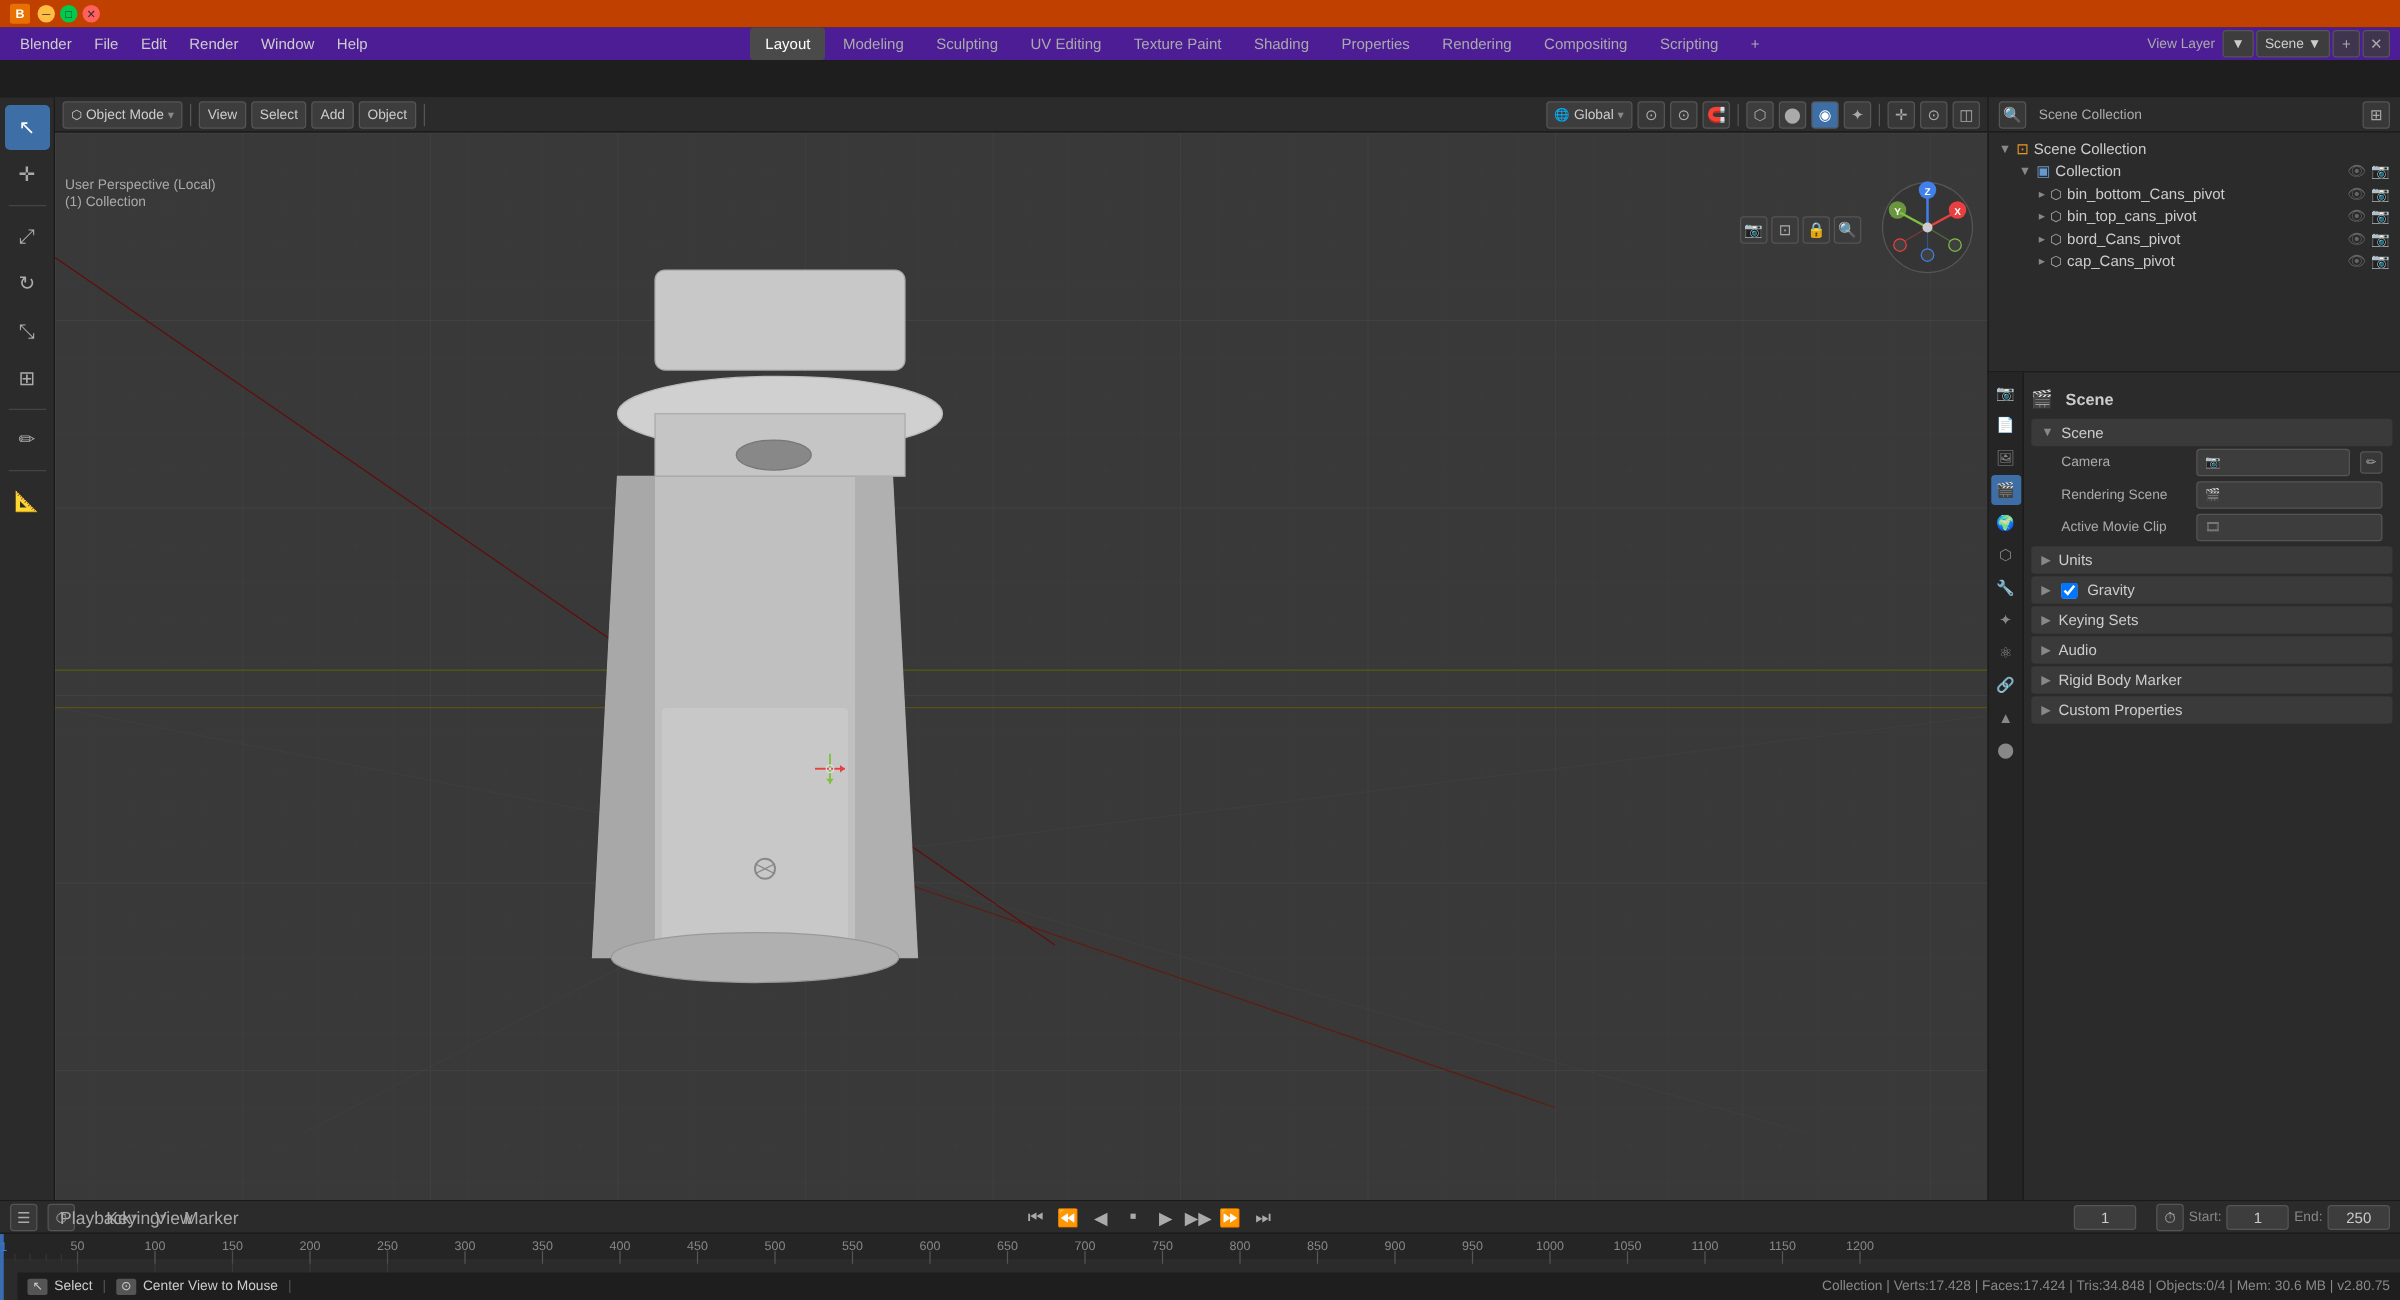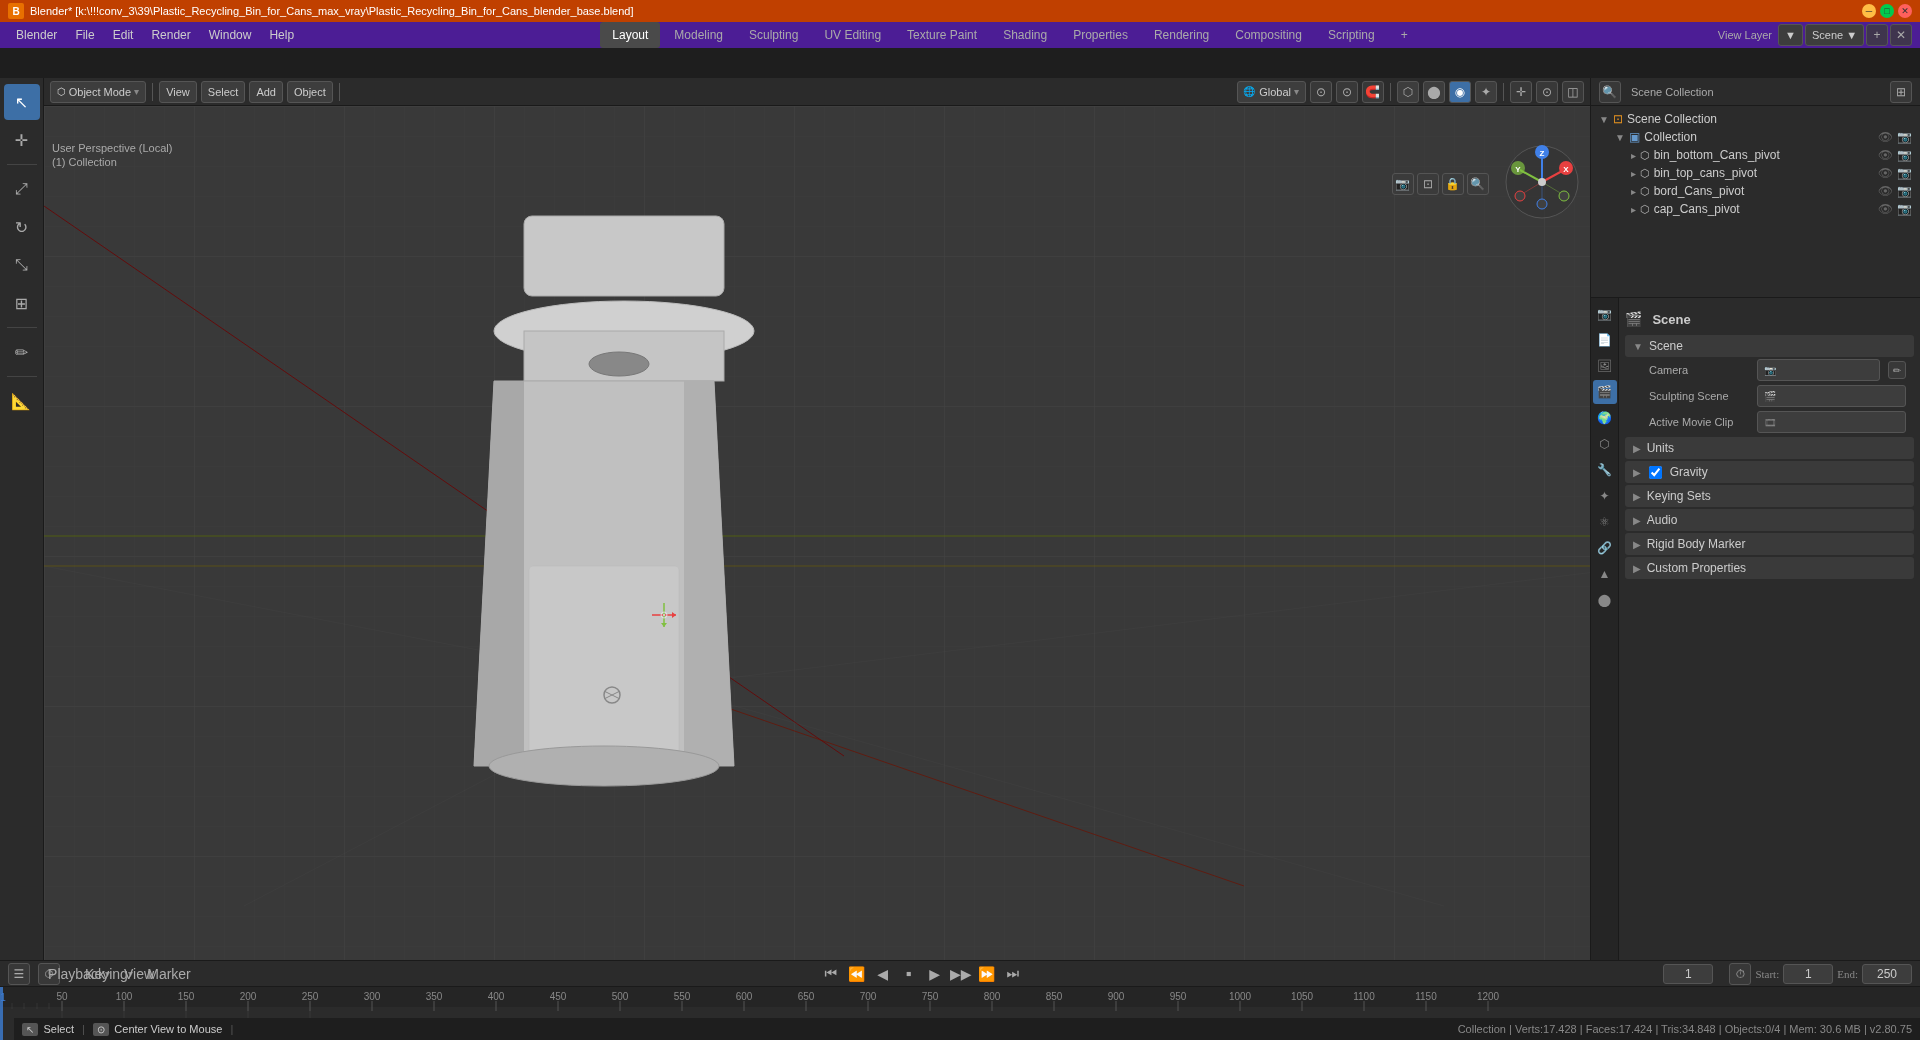"Blender*" span { html: <span>Blender* [k:\!!!conv_3\39\Plastic_Recycling_Bin_for_Cans_max_vray\Plastic_Recycling_Bin_for_Cans_blender_base.blend]</span> -> none }
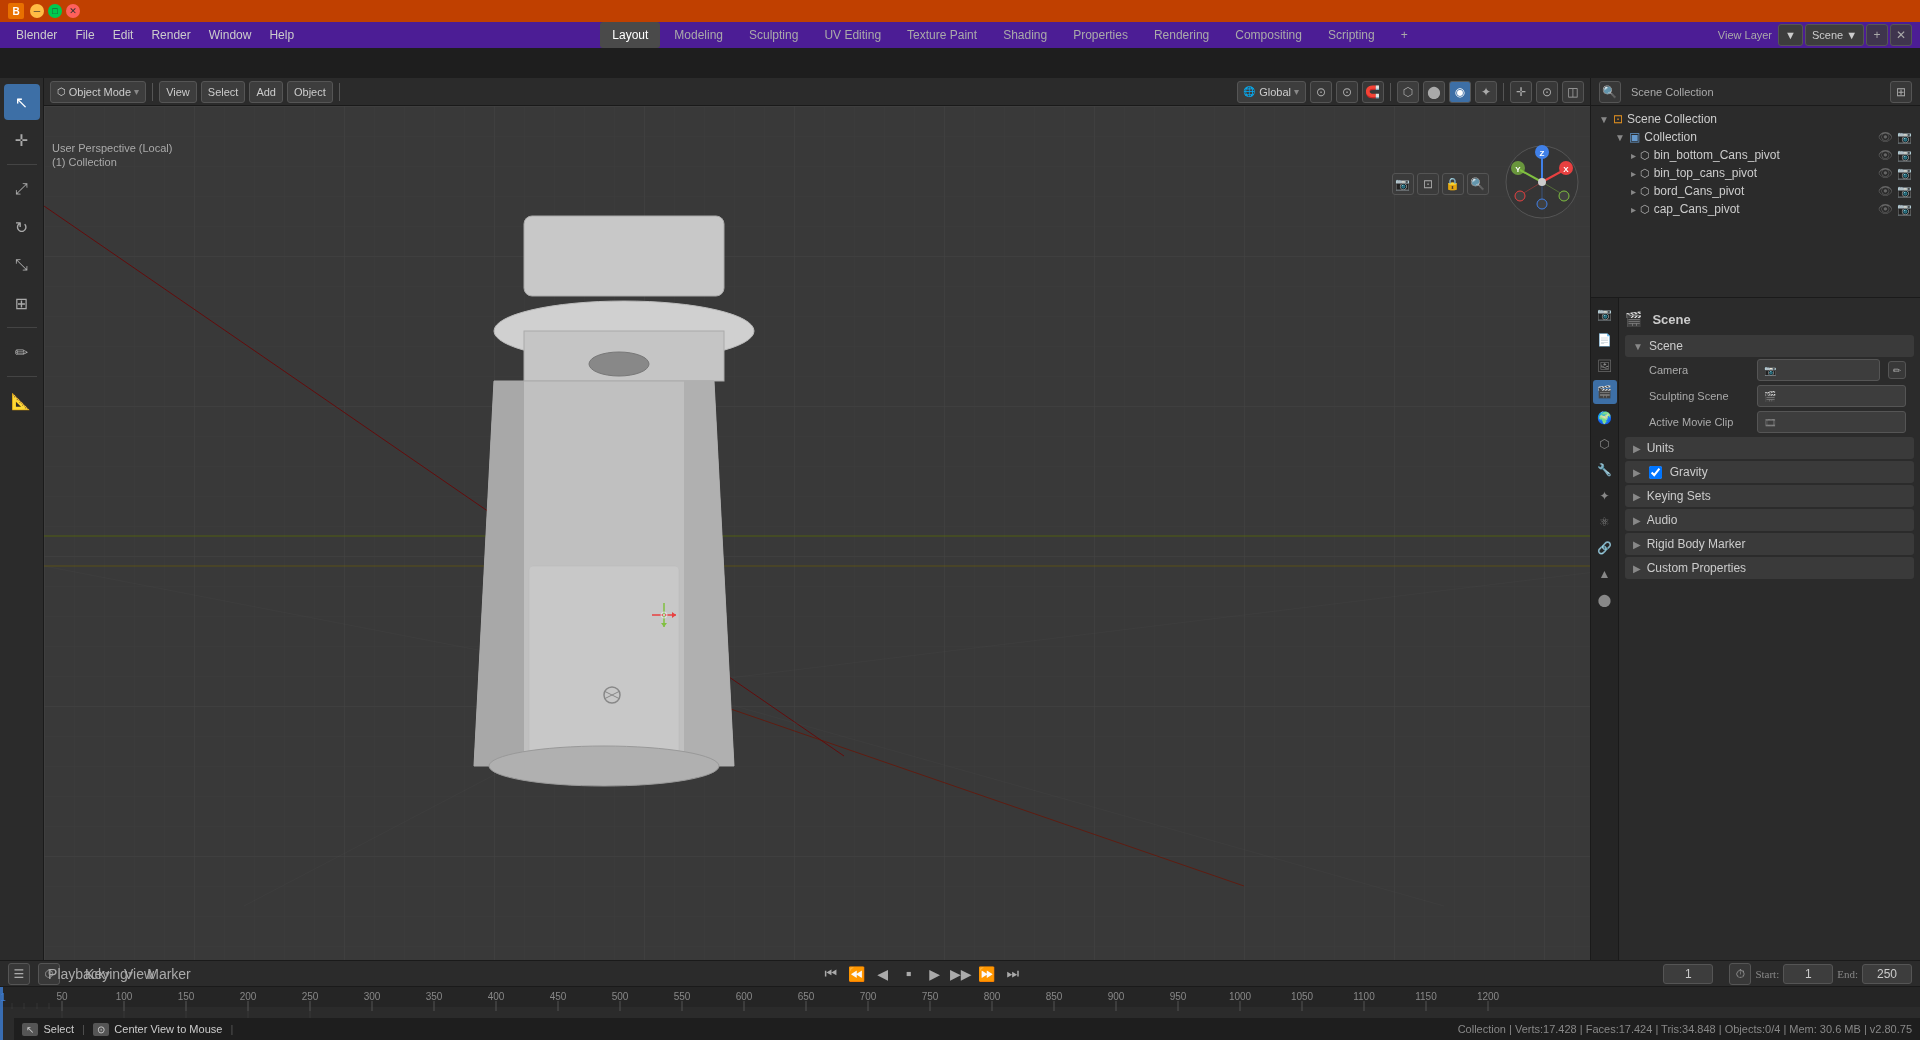"Sculpting Scene" span.prop-label { text: Sculpting -> Rendering }
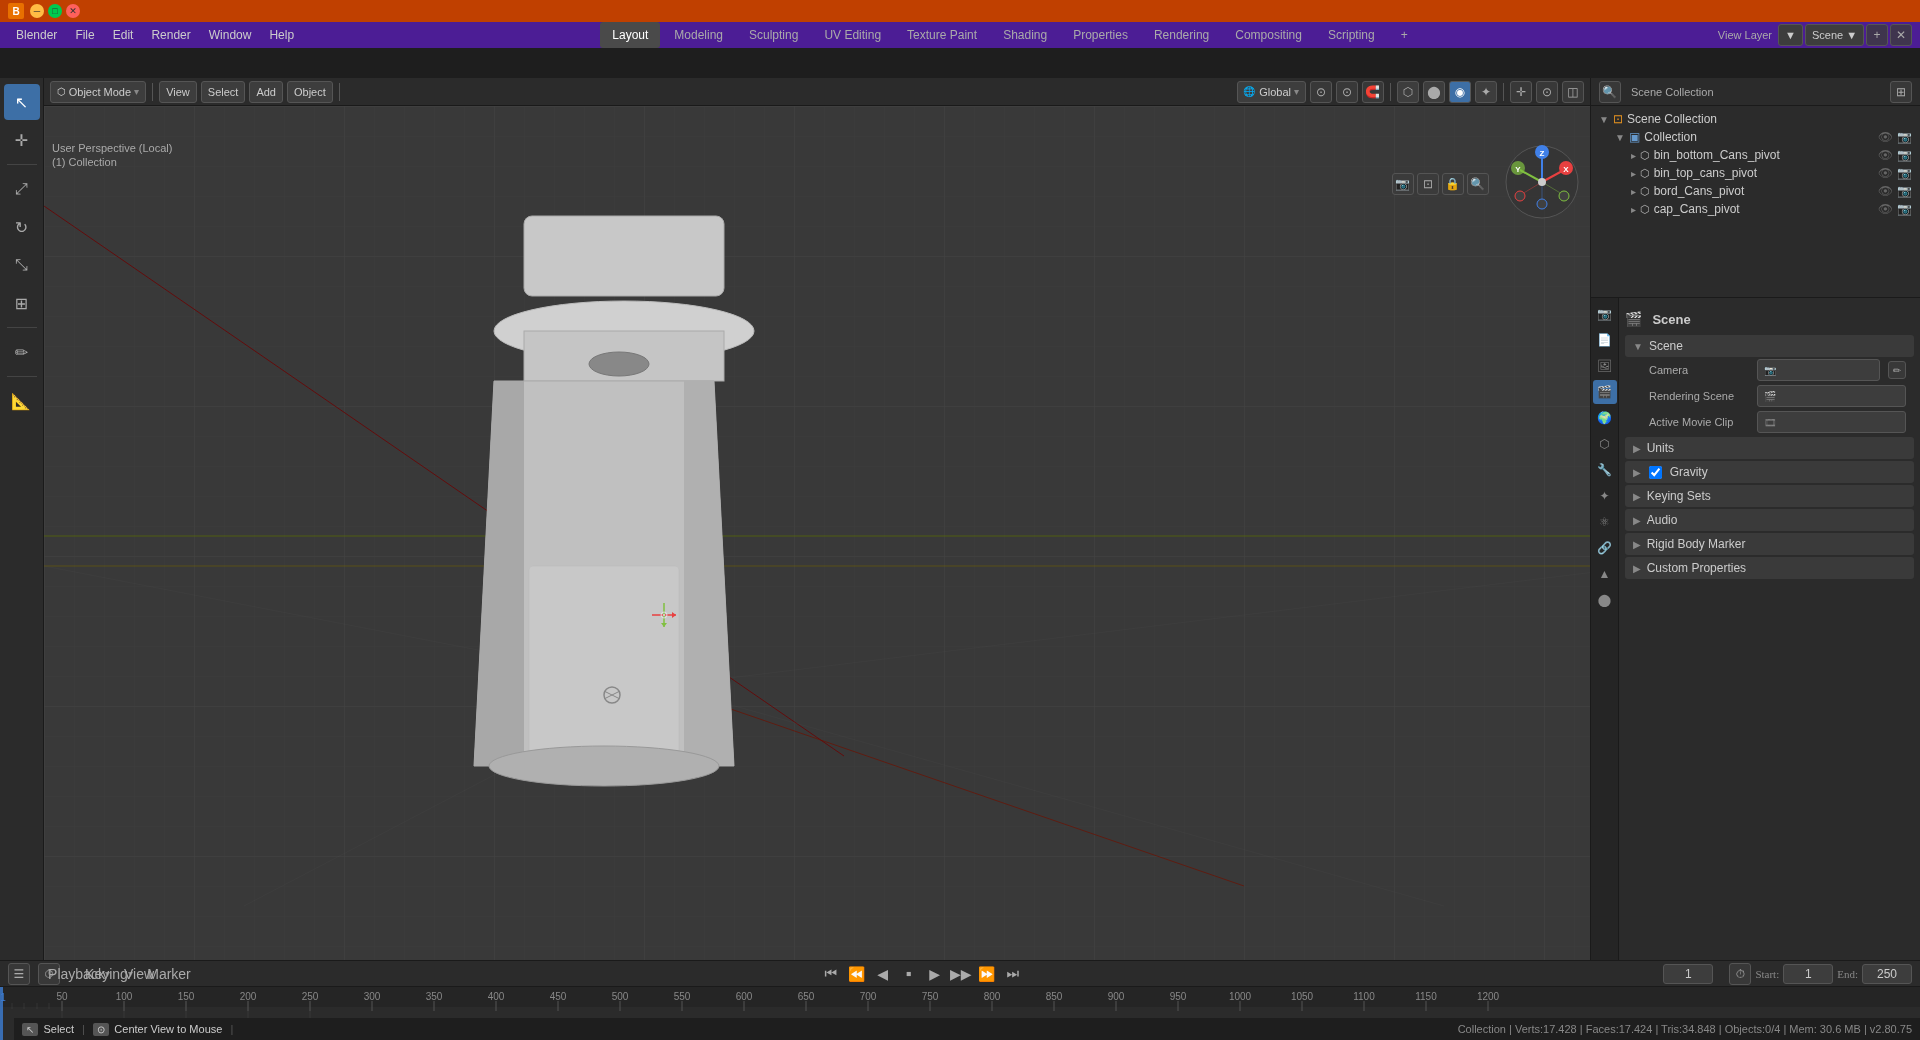"Start:" .frame-label { font-family: Liberation Serif, serif -> none }
